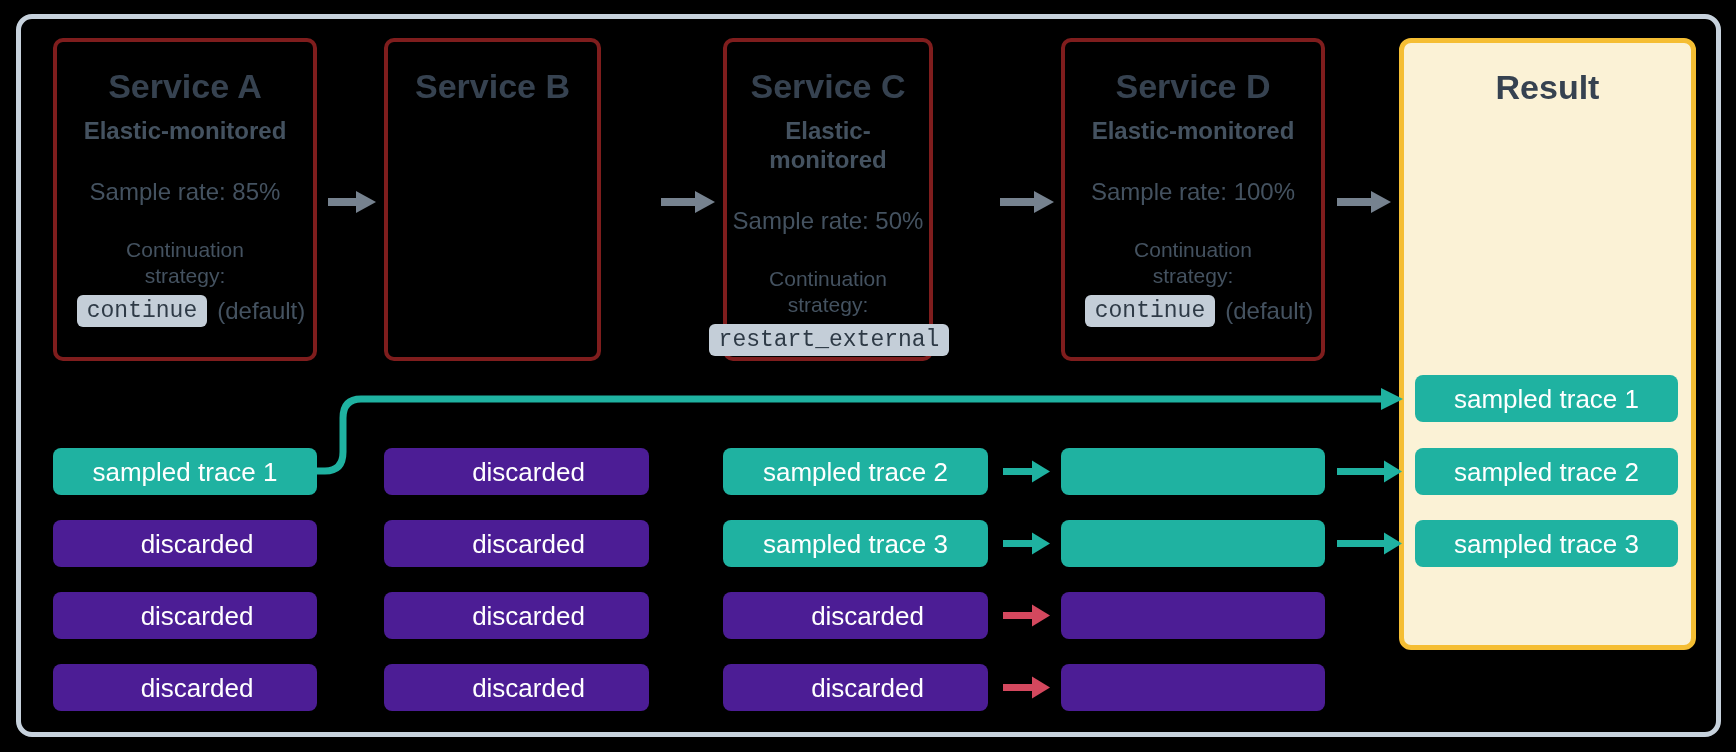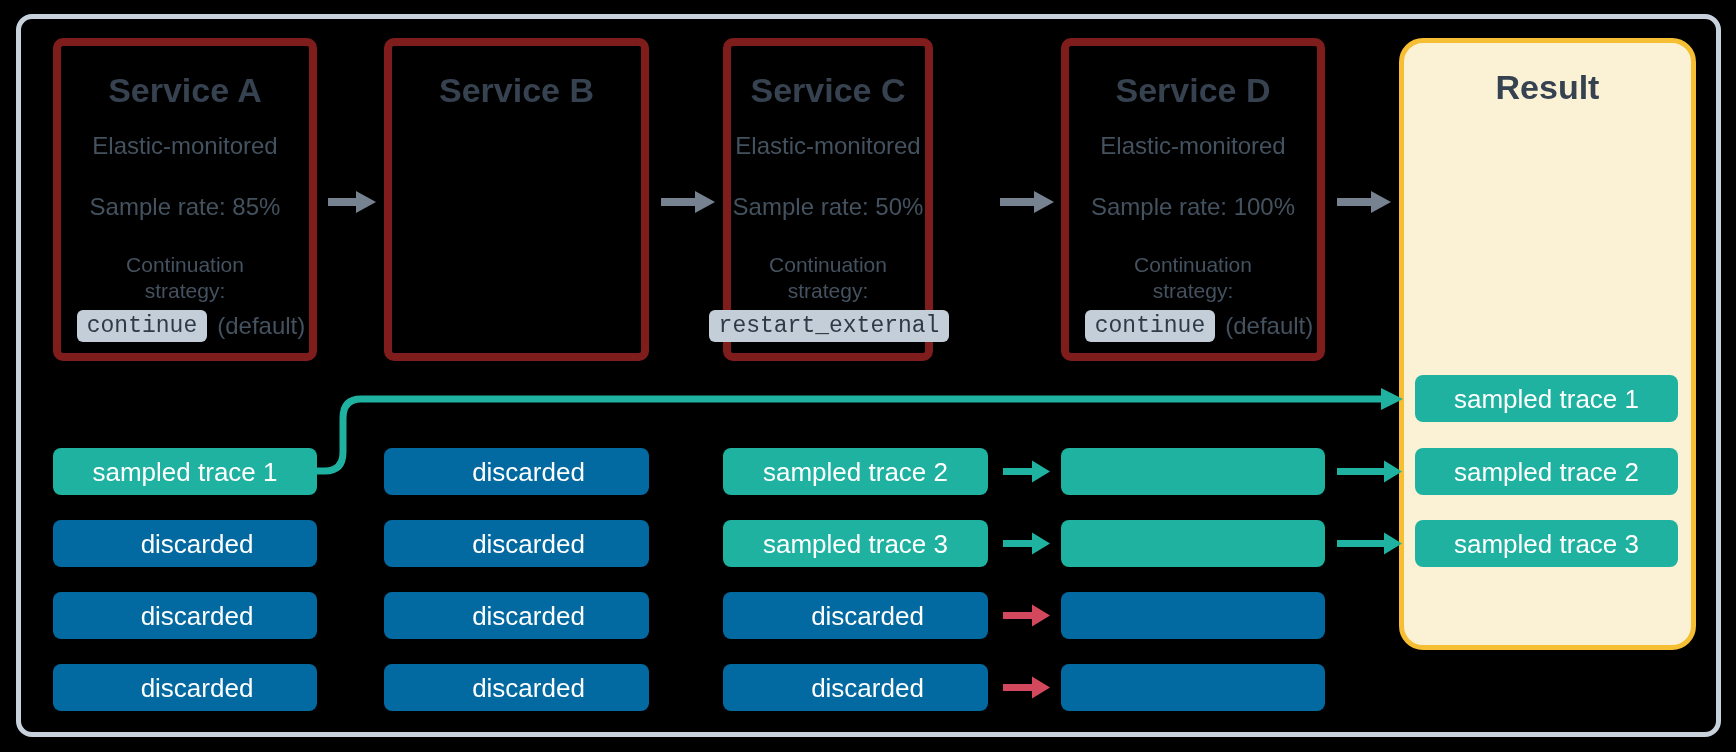"Service A" .svc { border: 8px solid #7f1d1d -> 4px solid #7f1d1d }
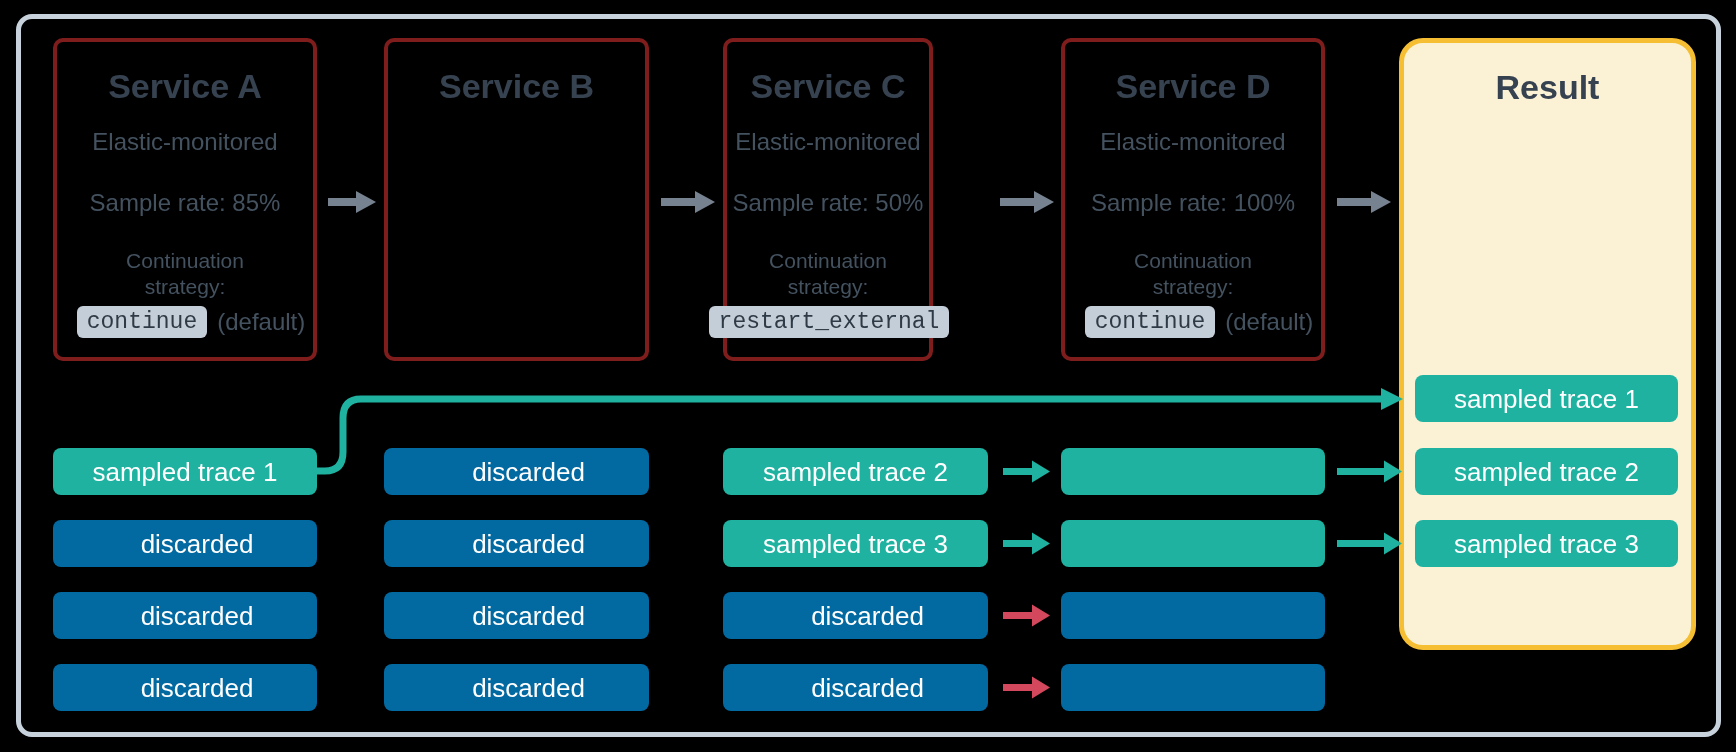"Service B" .svc-b { width: 265px -> 217px }
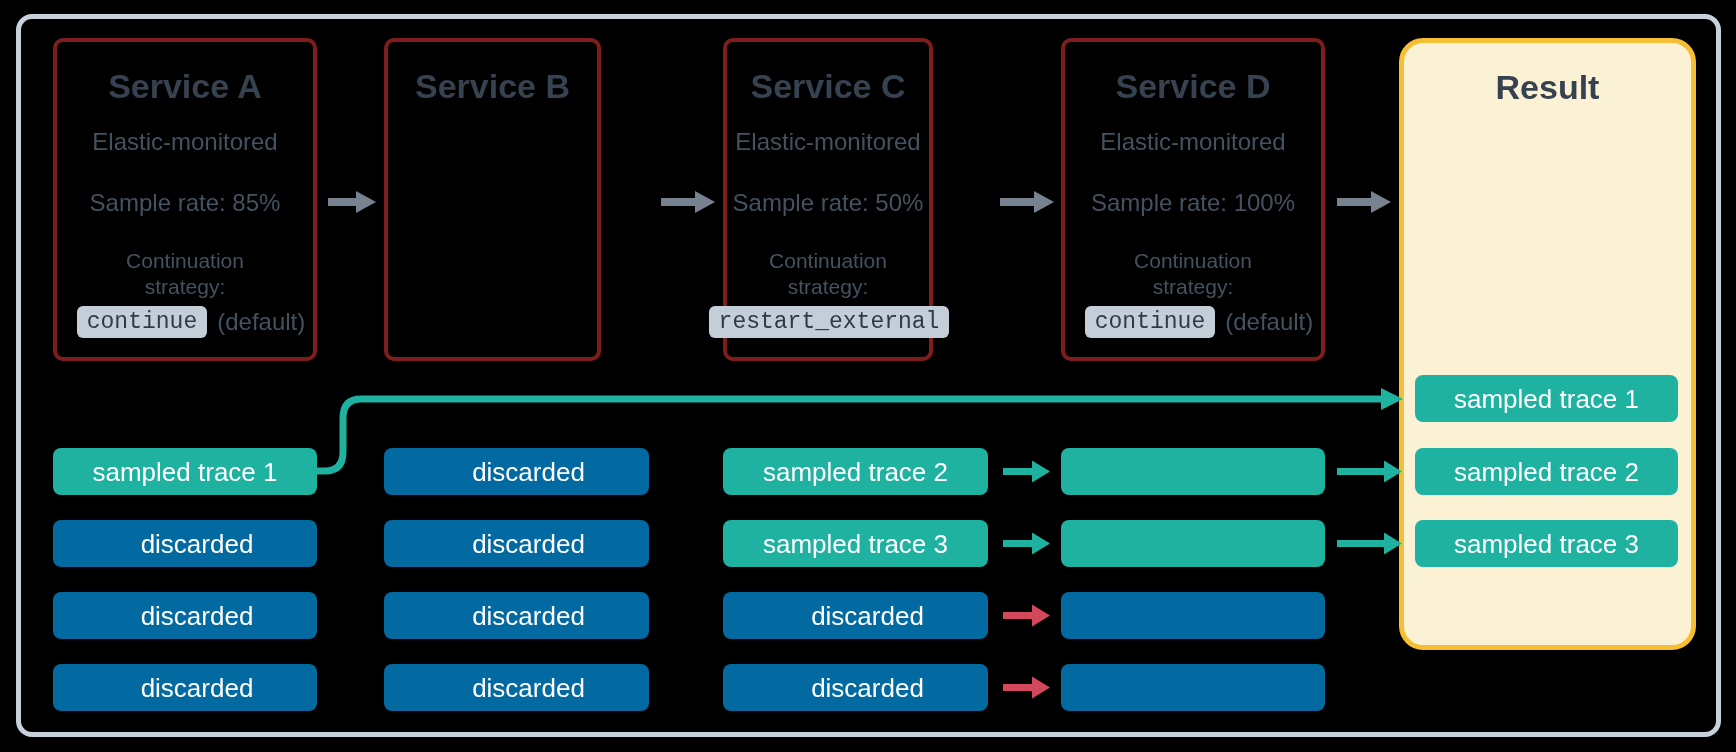"Result" .result-box { border-radius: 24px -> 12px }
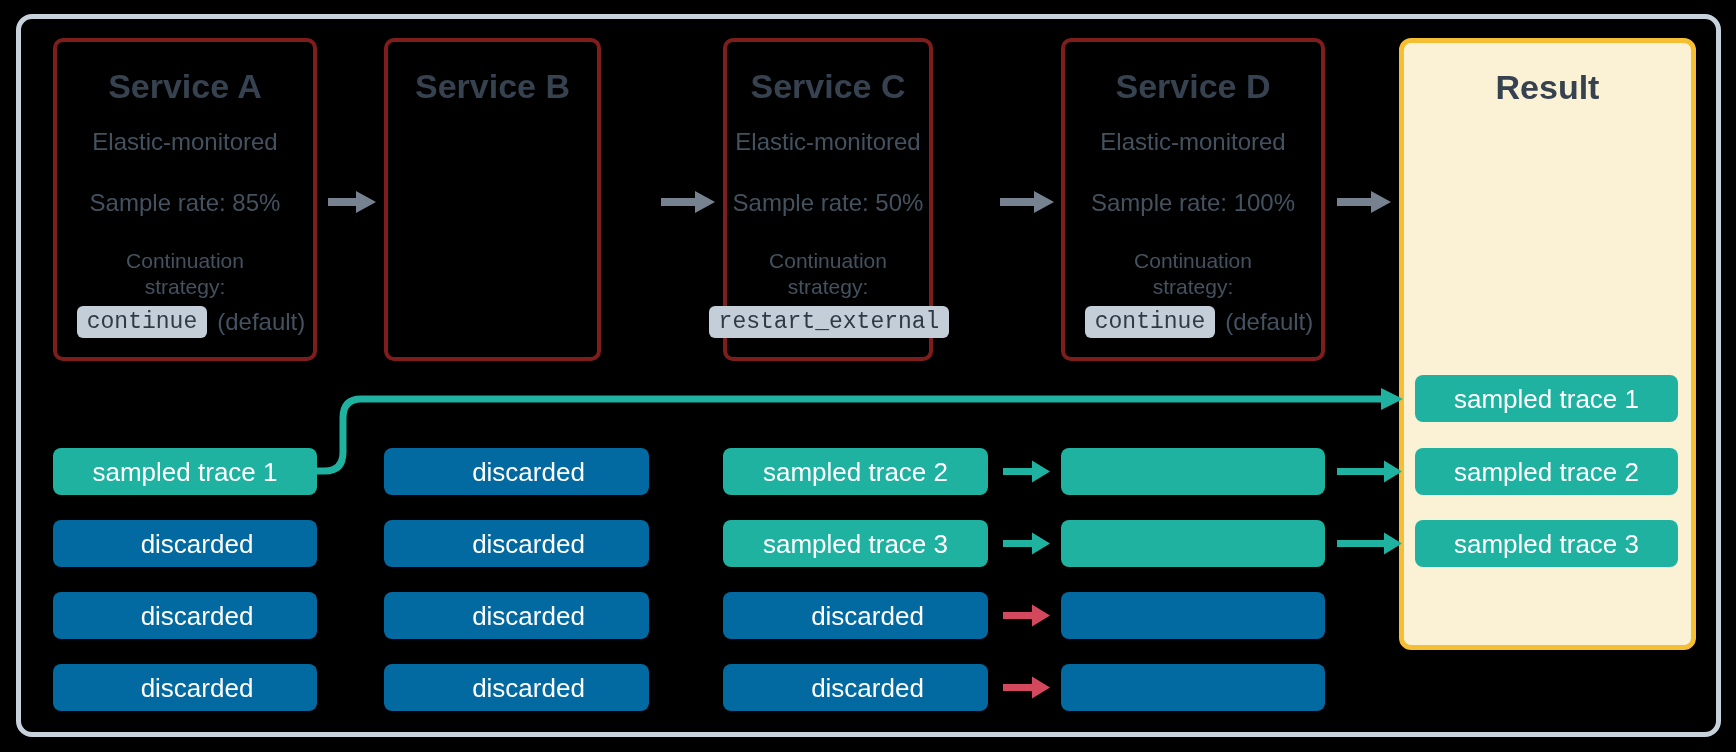"Elastic-monitored" .subtitle { font-weight: none -> bold; margin-top: 23px -> 12px }
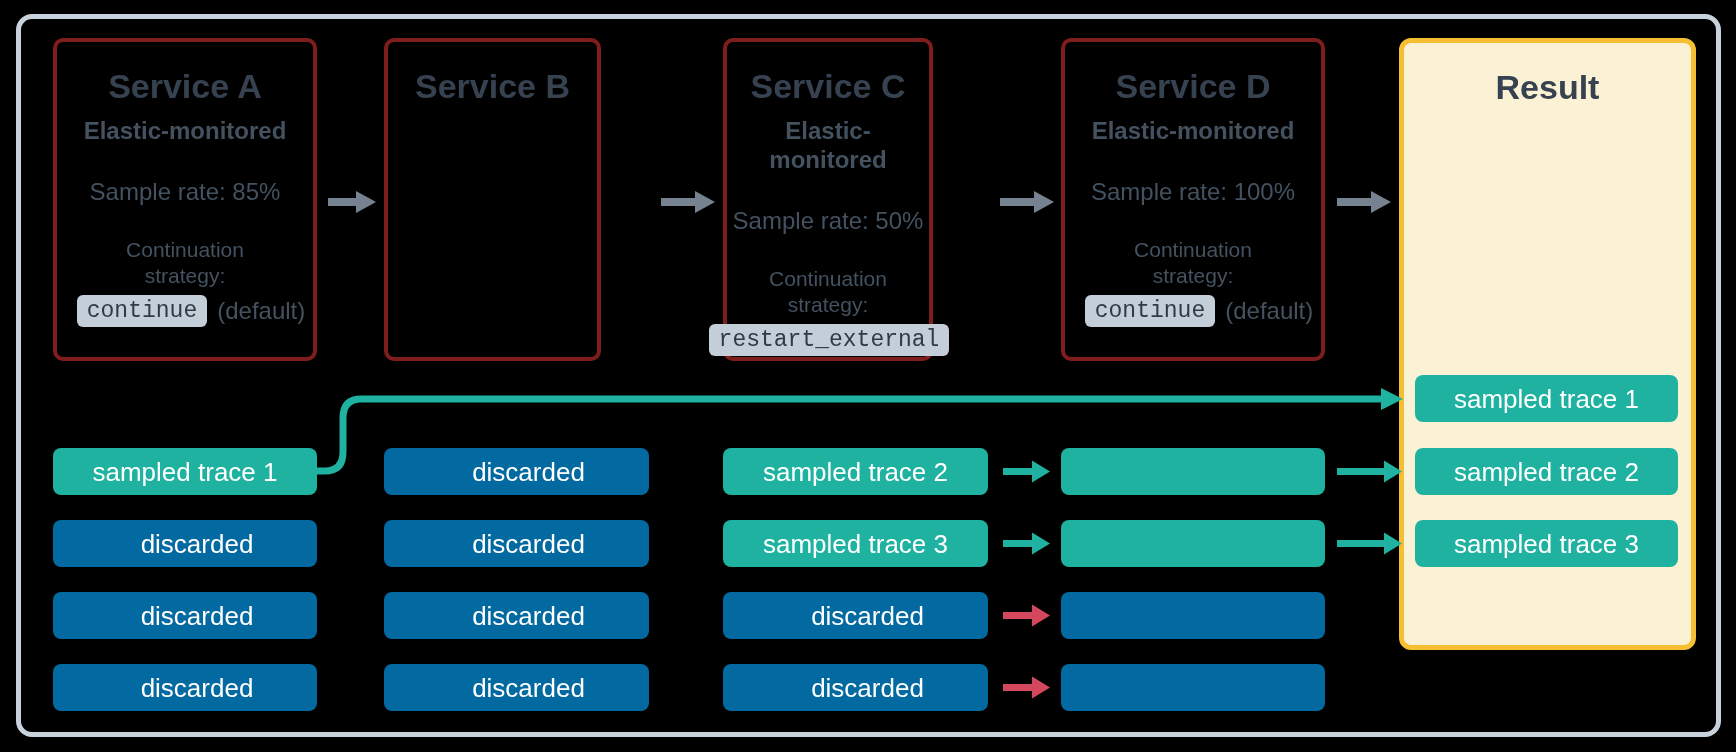"discarded" .discarded { background: #0369a1 -> #4c1d95 }
